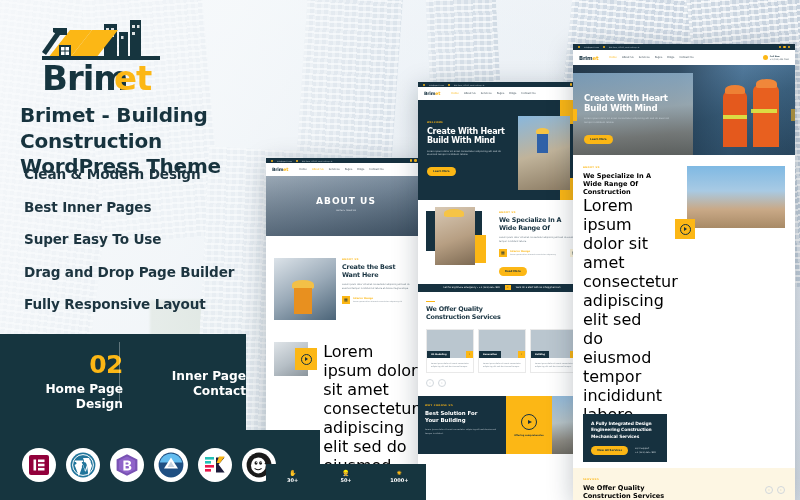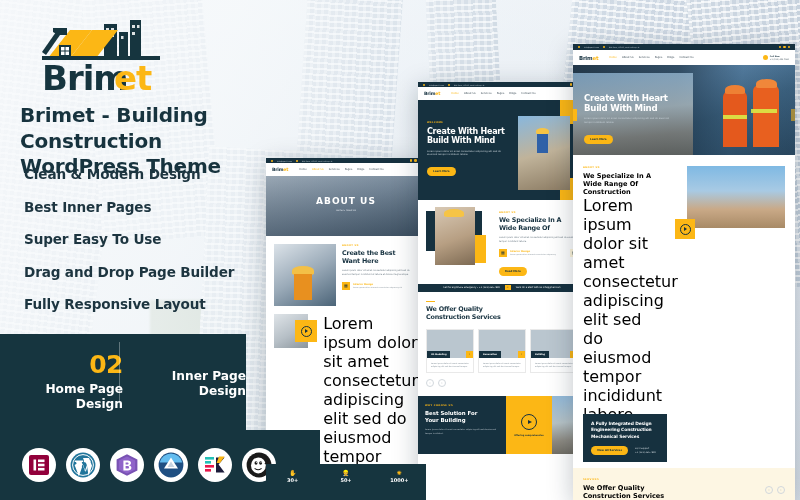"Create the Best" div.sect { padding: 8px 8px -> 22px 8px }
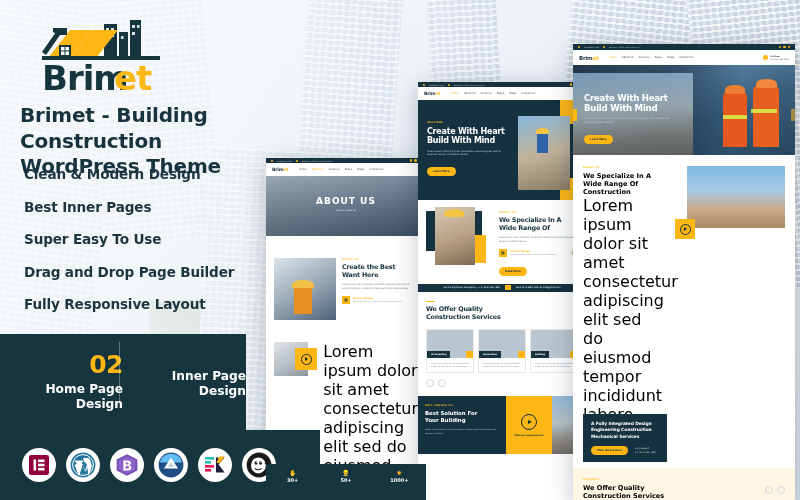"Inner Page Design" div.stat-lbl { text: Design -> Contact }
